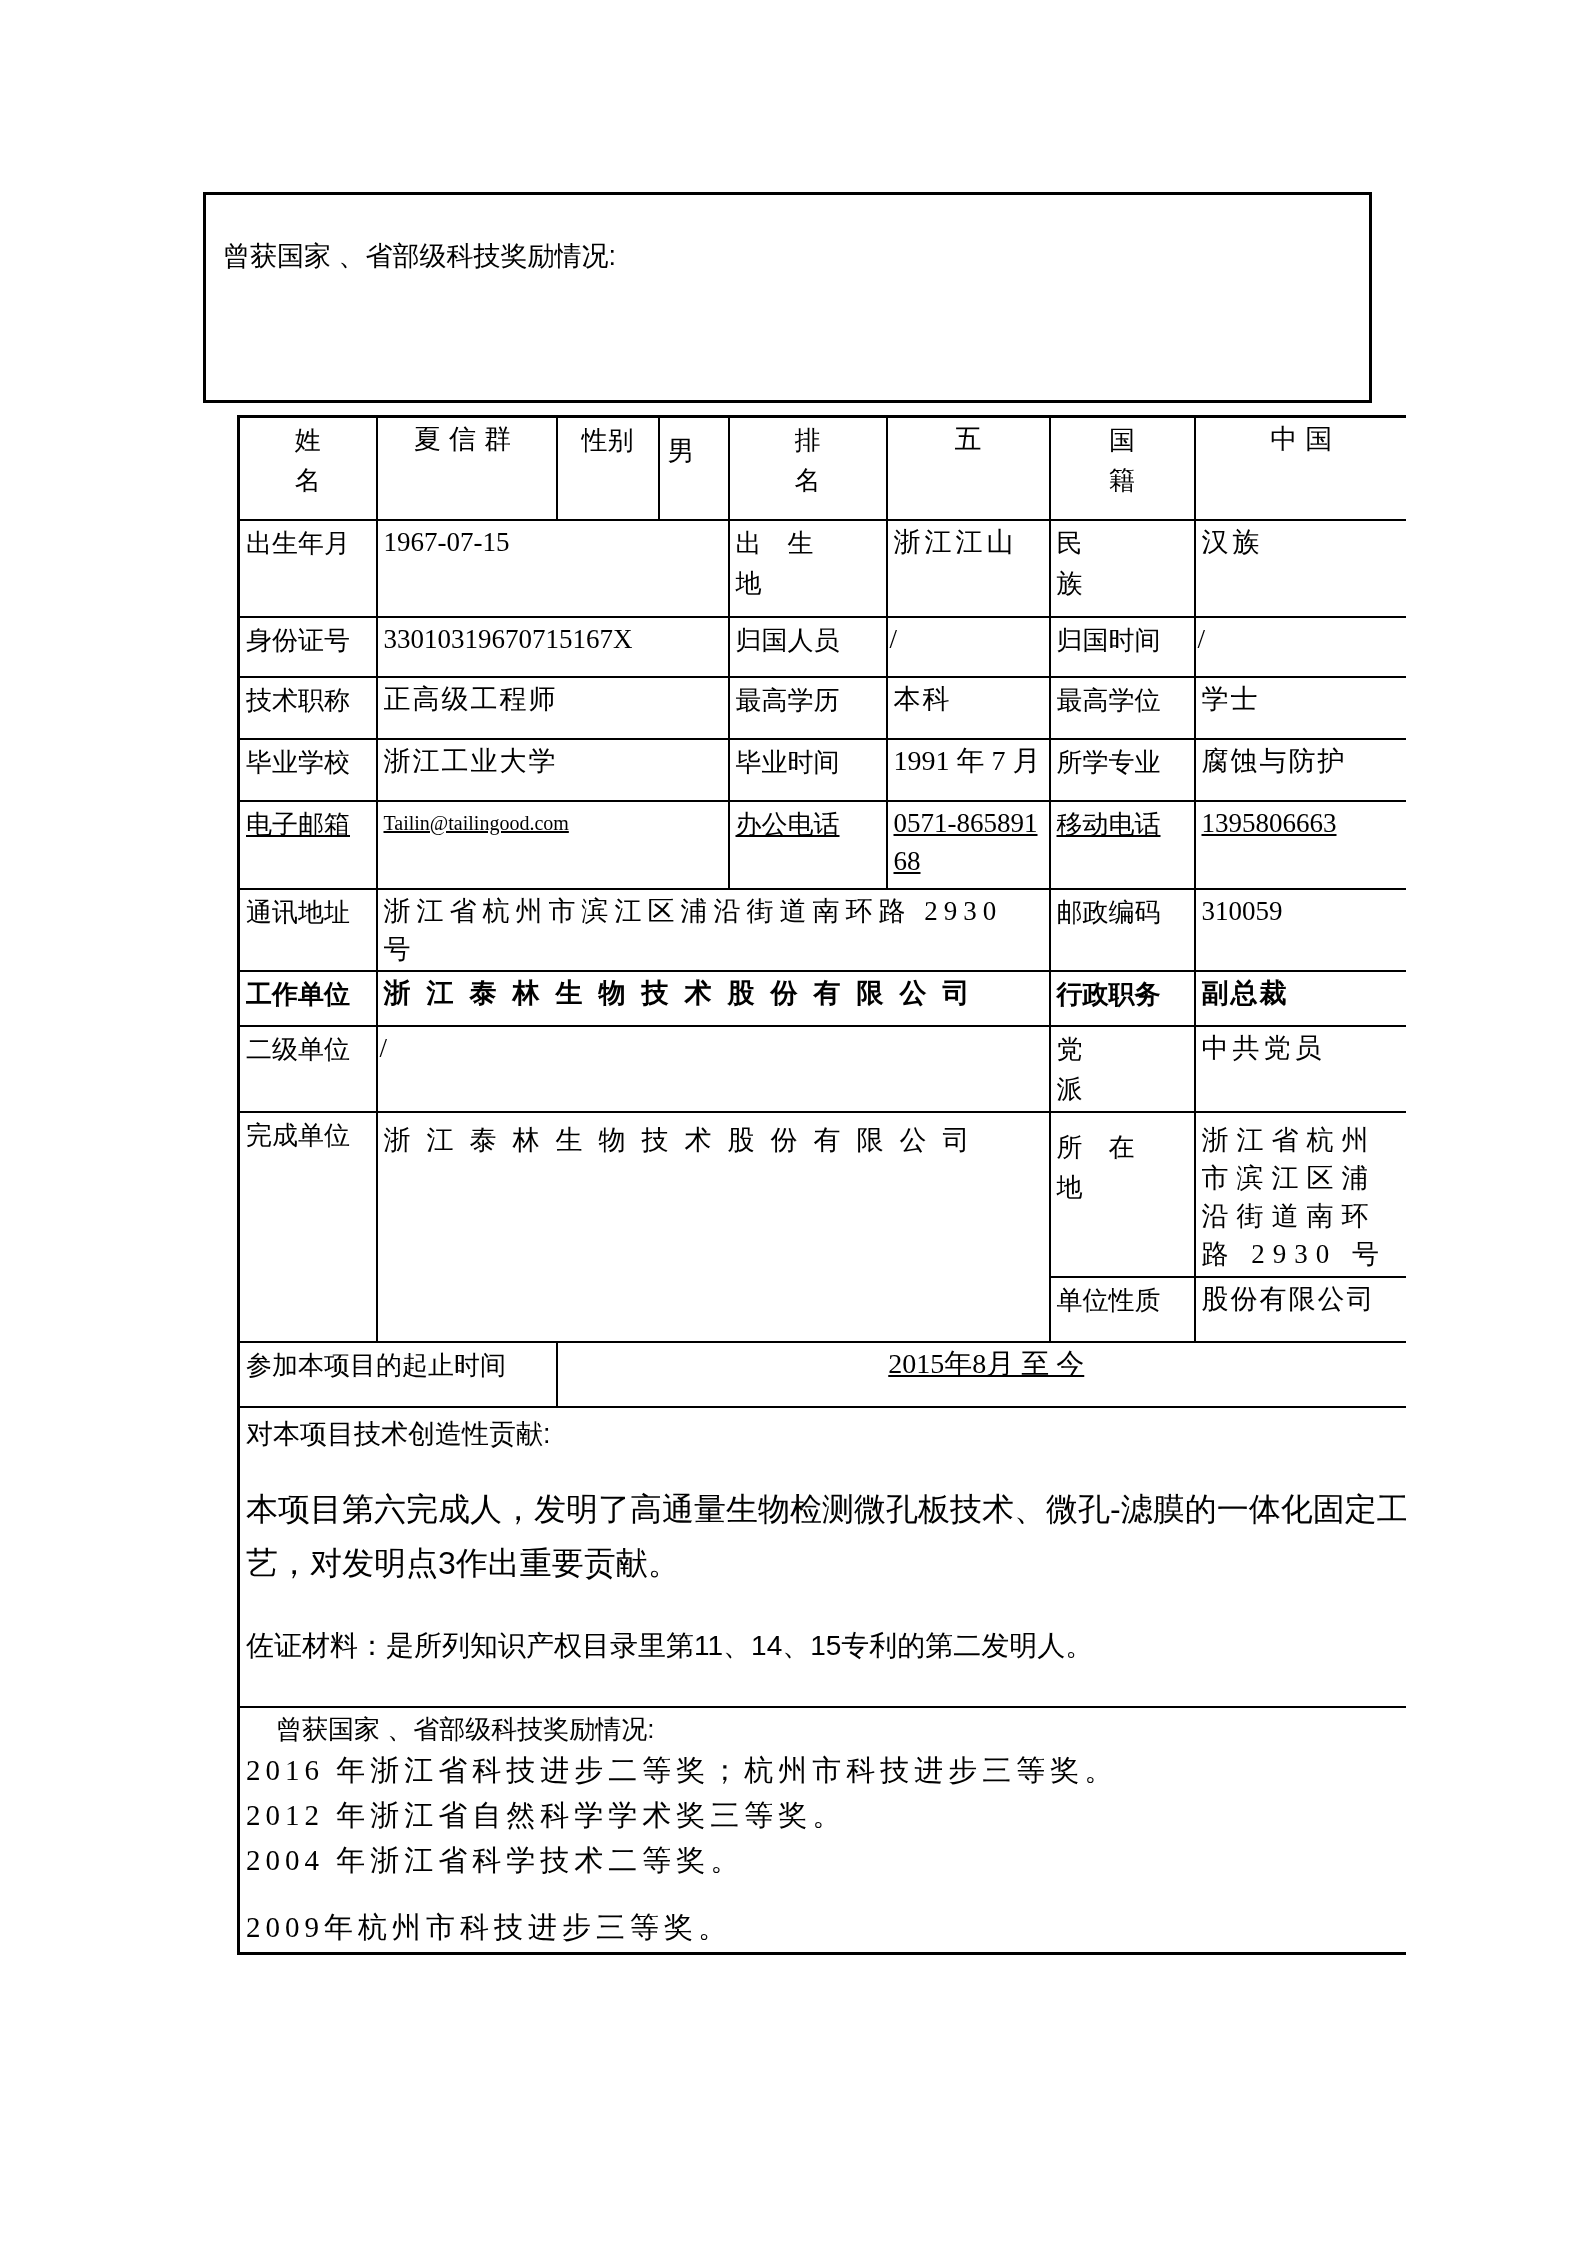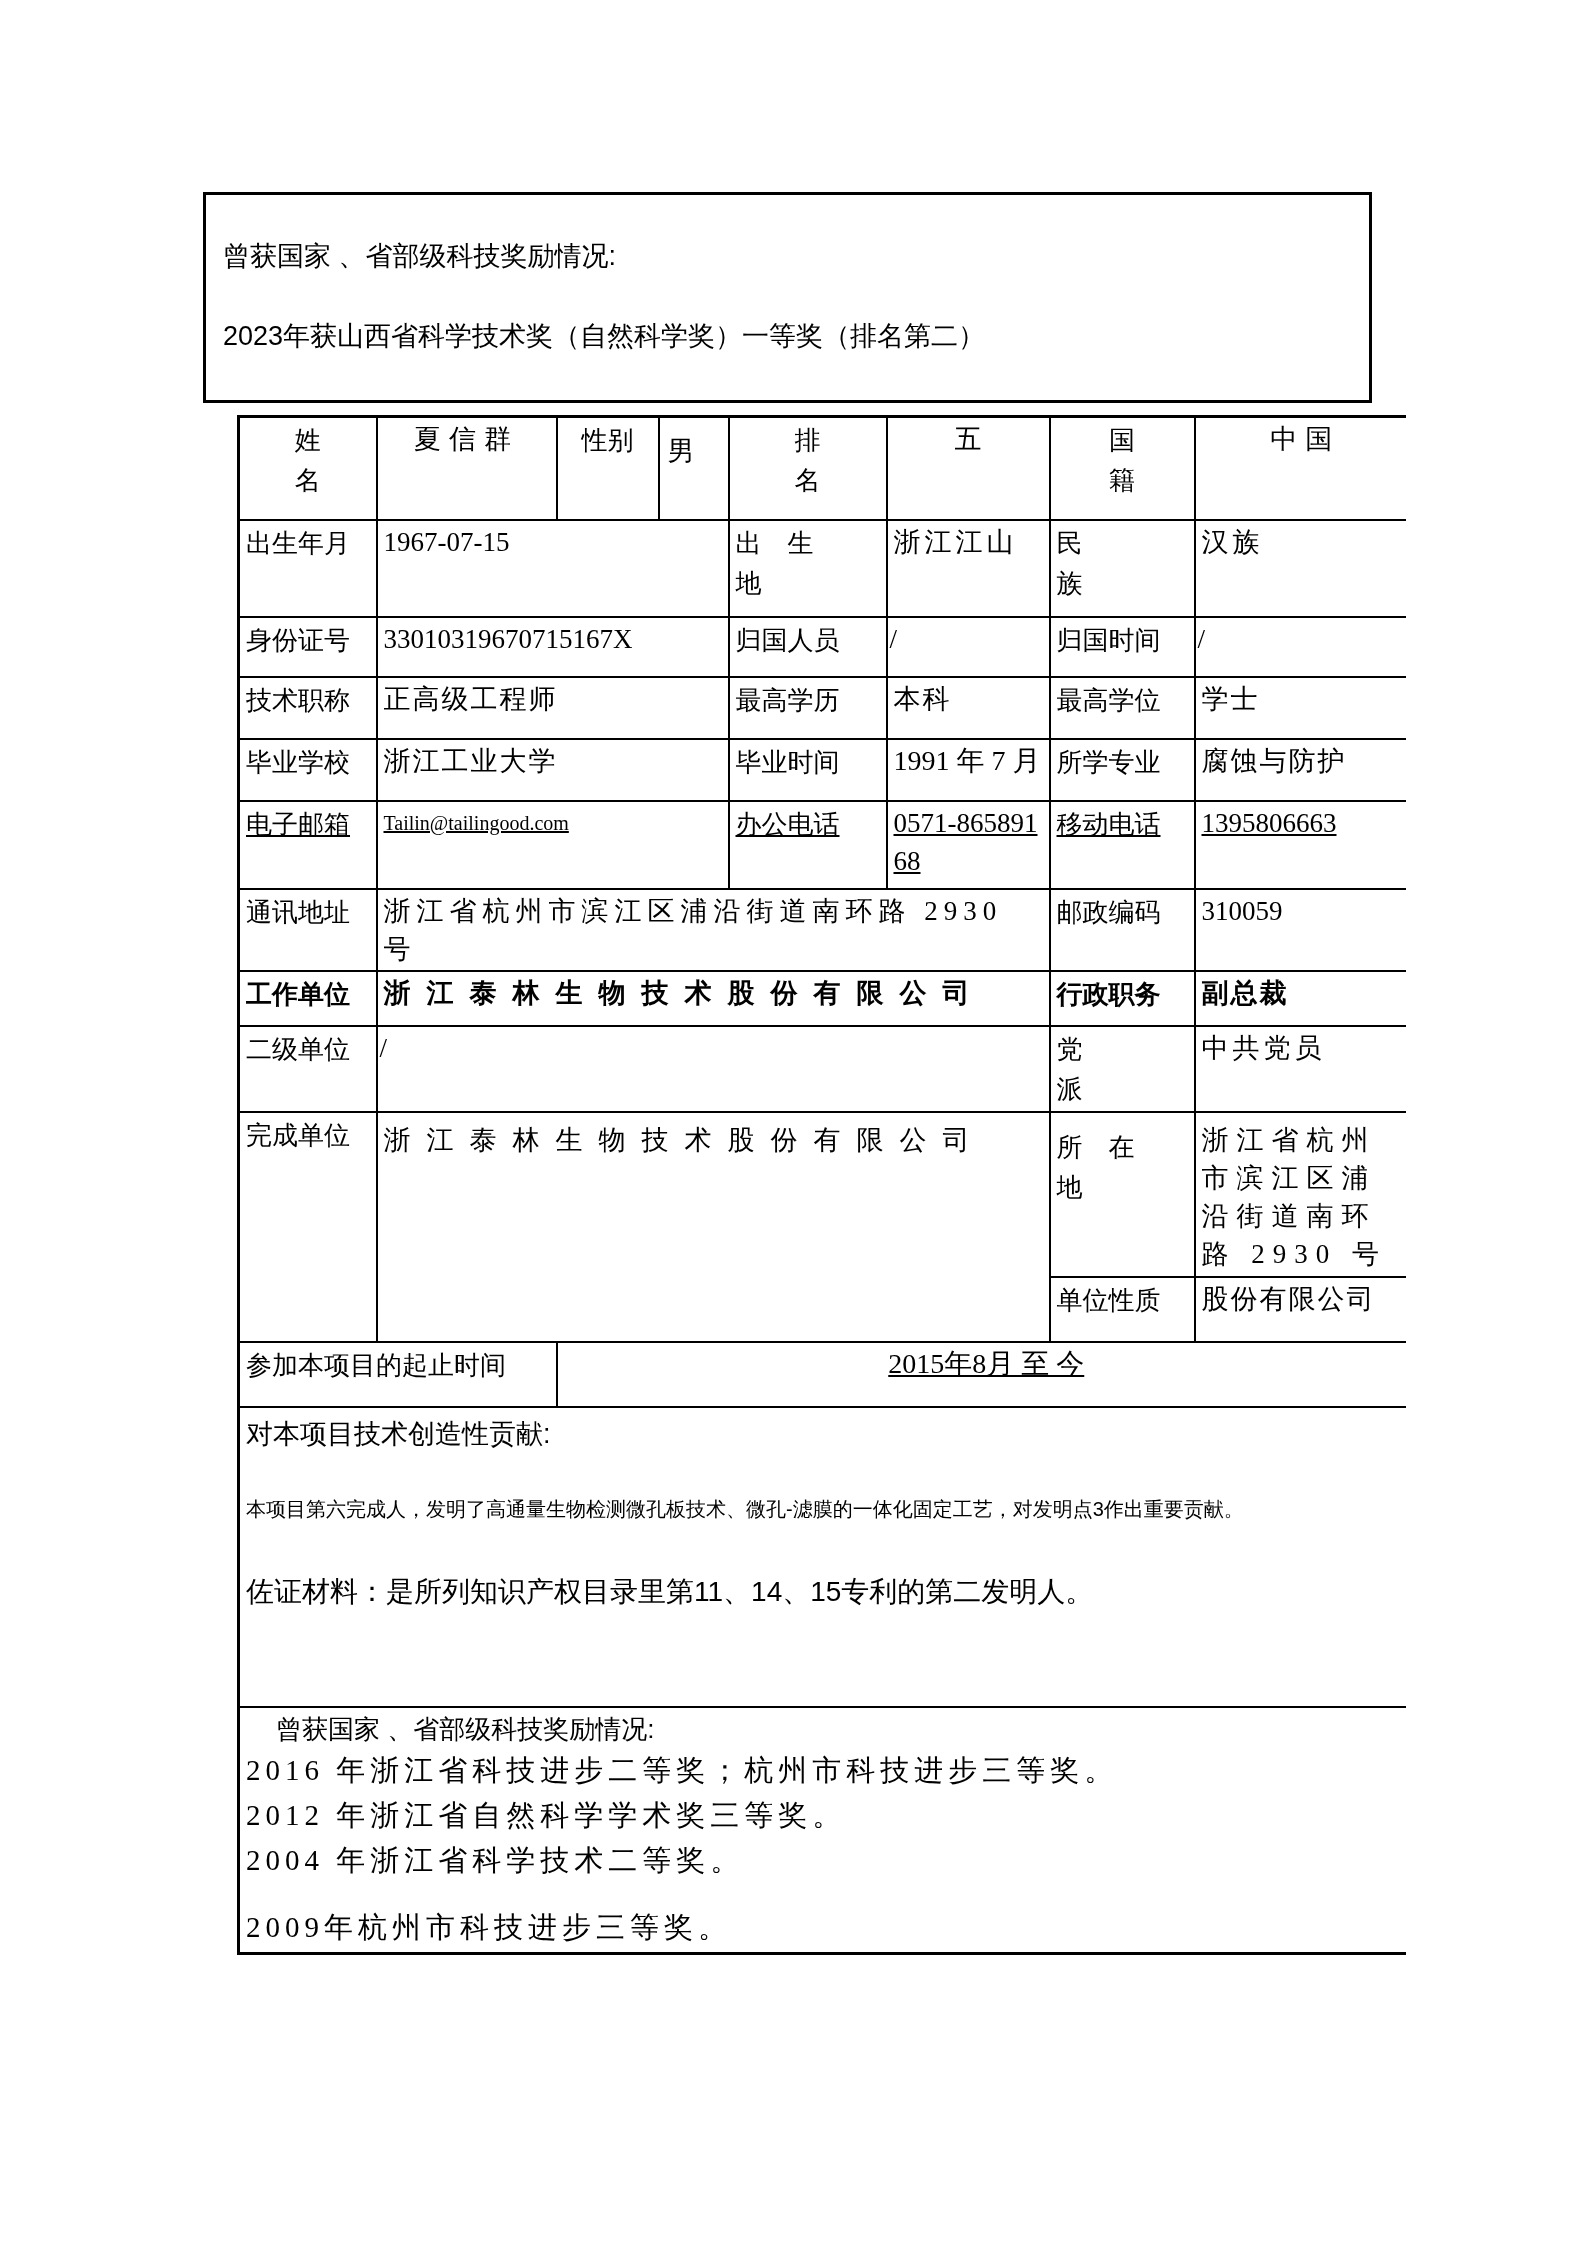"2023年获山西省科学技术奖（自然科学奖）一等奖（排名第二）" p.tb2 { html: <p>2023年获山西省科学技术奖（自然科学奖）一等奖（排名第二）</p> -> none }
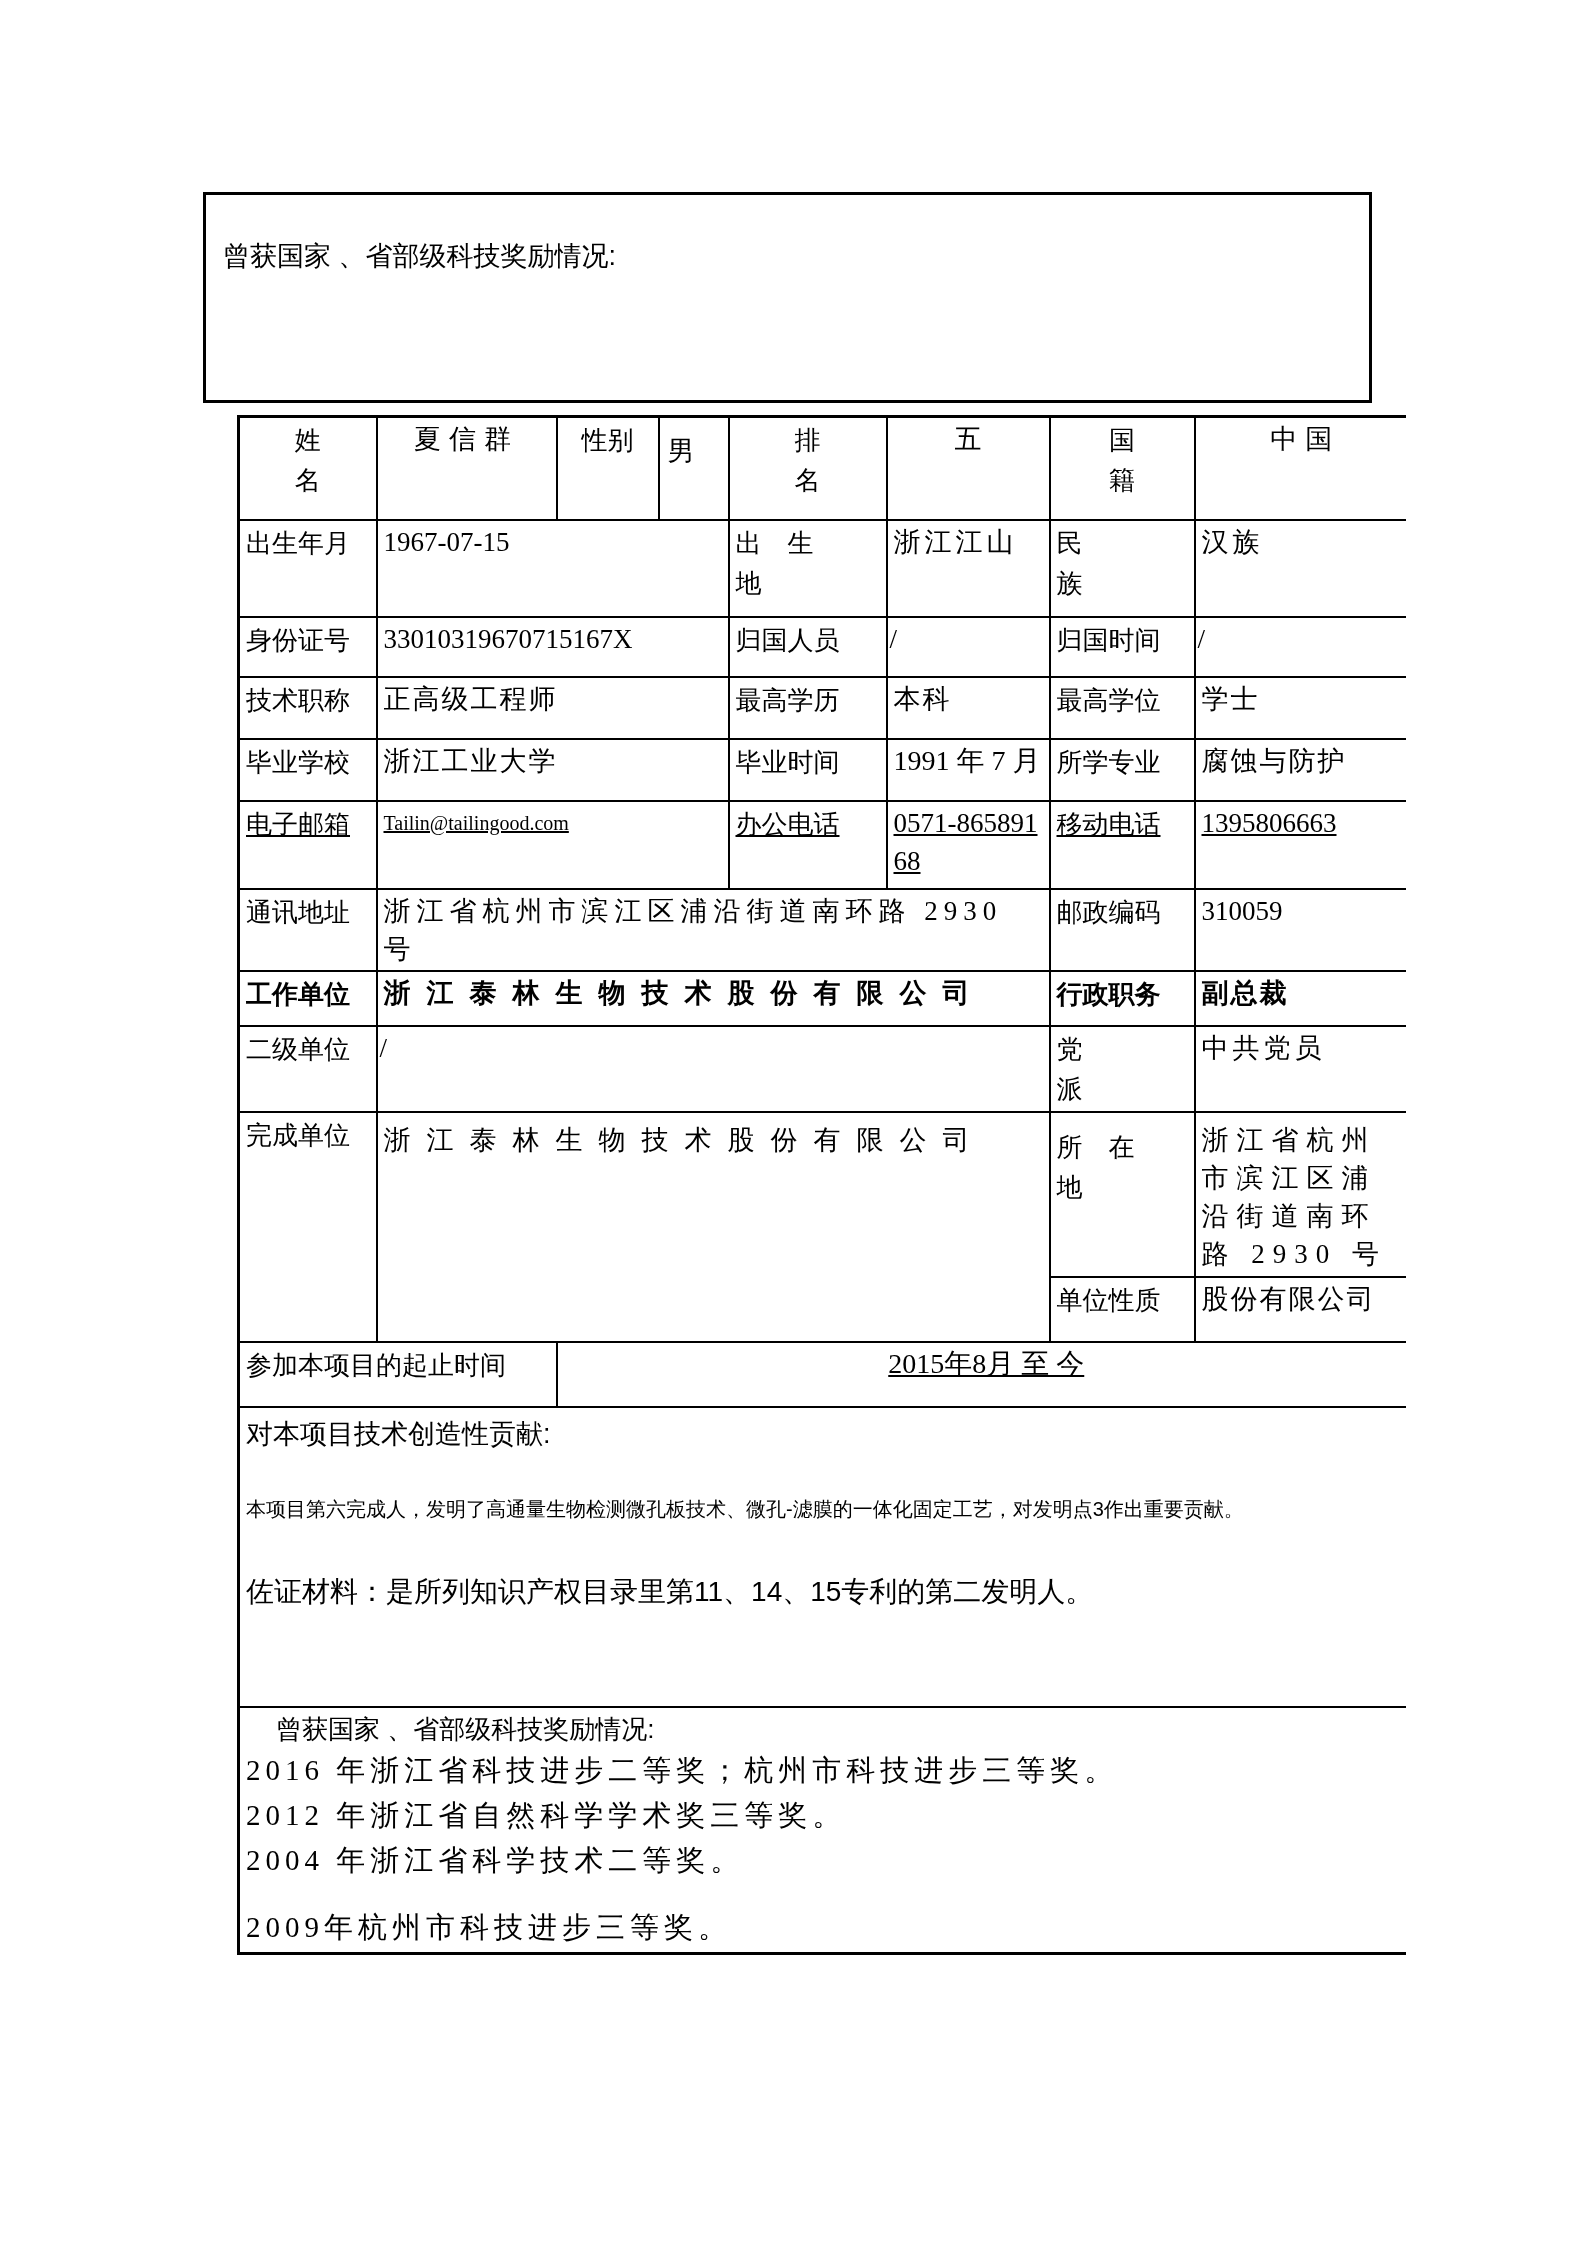"本项目第六完成人，发明了高通量生物检测微孔板技术、微孔-滤膜的一体化固定工艺，对" .contrib .body1 { font-size: 20px -> 32px }
